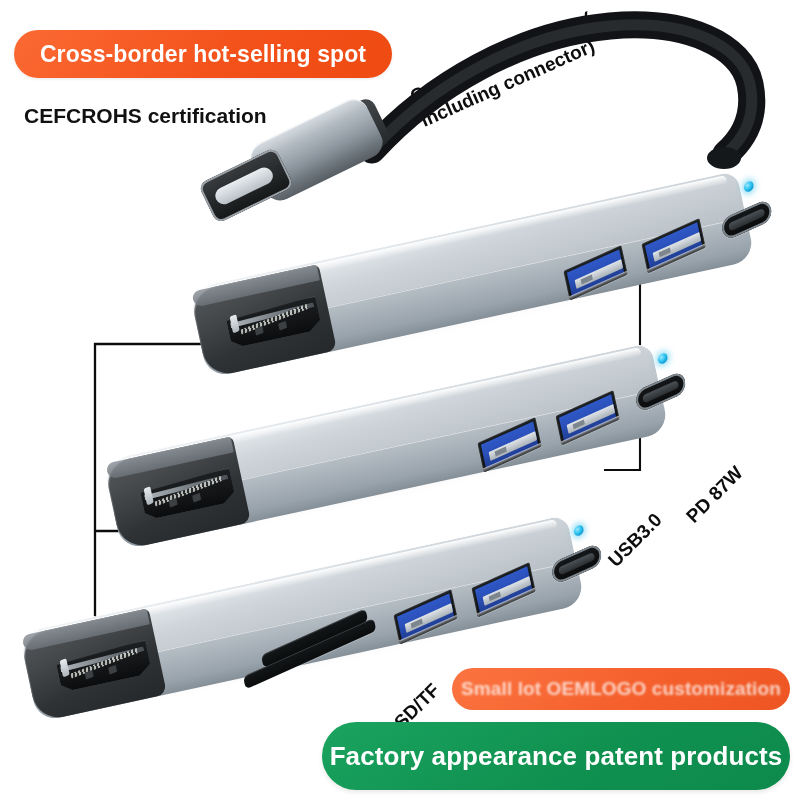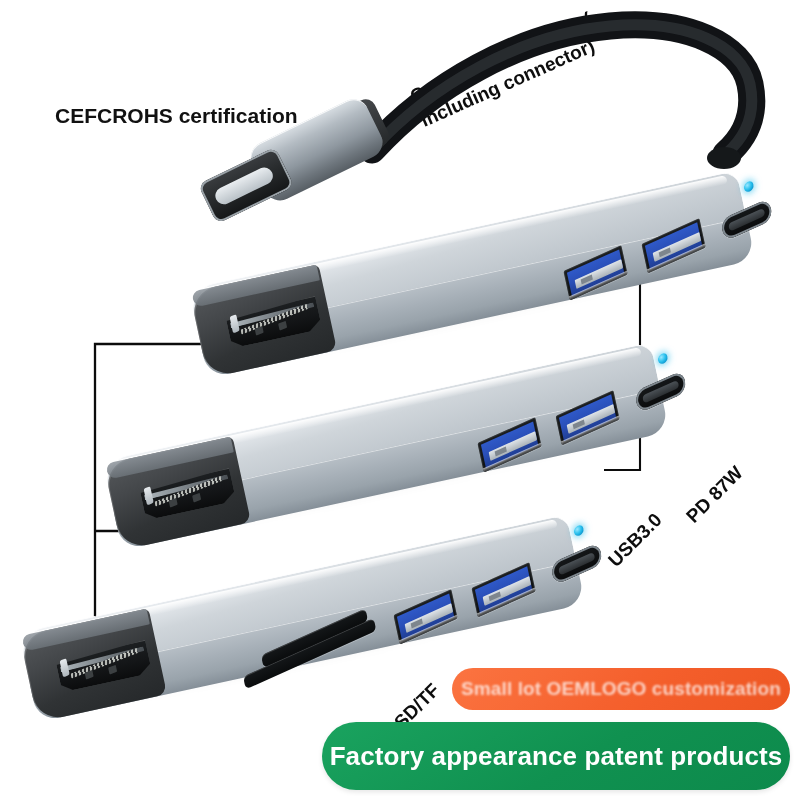"Cross-border hot-selling spot" div.pill { html: none -> <div> <span>Cross-border hot-selling spot</span> </div> }
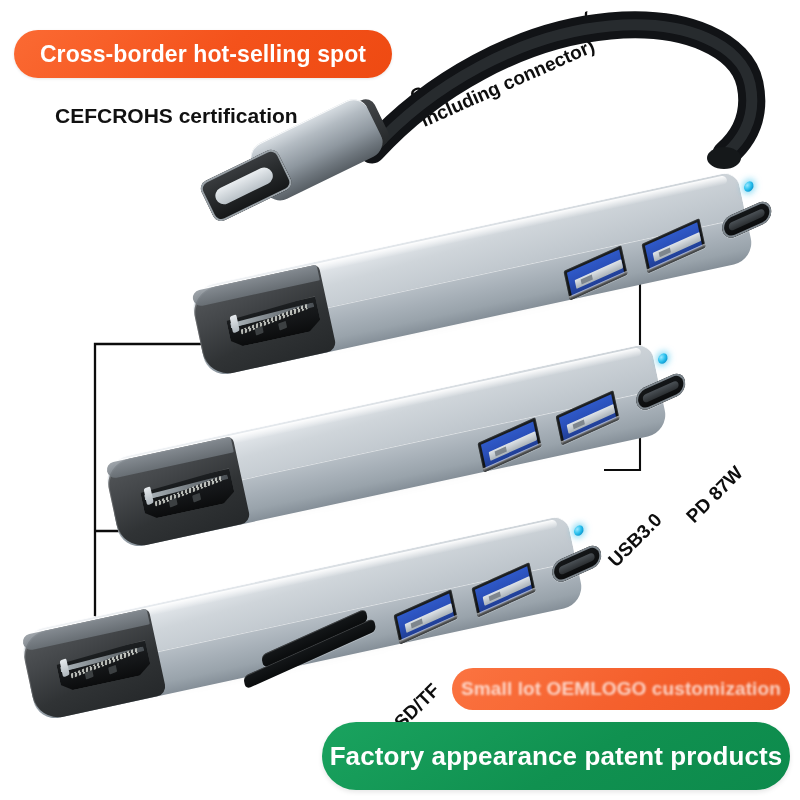"CEFCROHS certification" #cap-cert { margin-left: 31px -> none }
